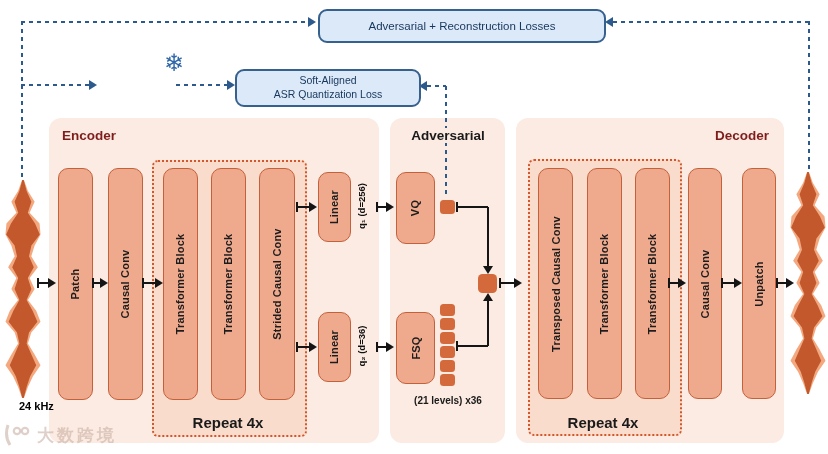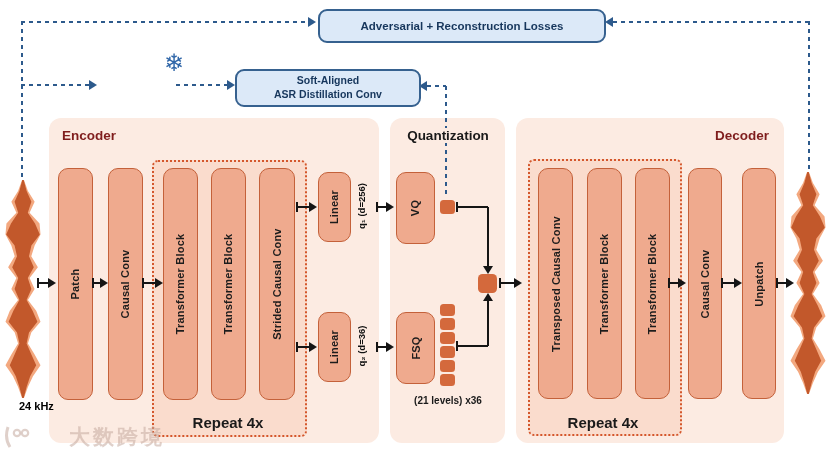"Adversarial + Reconstruction Losses" .bluebox { font-weight: bold -> normal }
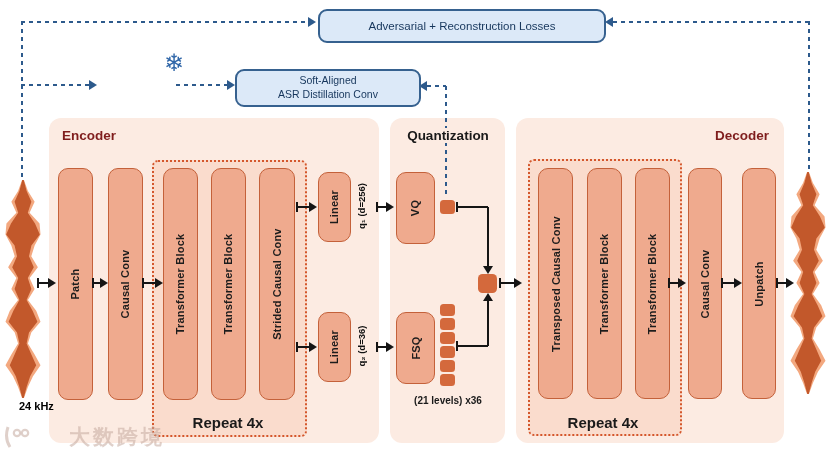"ASR Distillation Conv" span { text: Distillation Conv -> Quantization Loss }
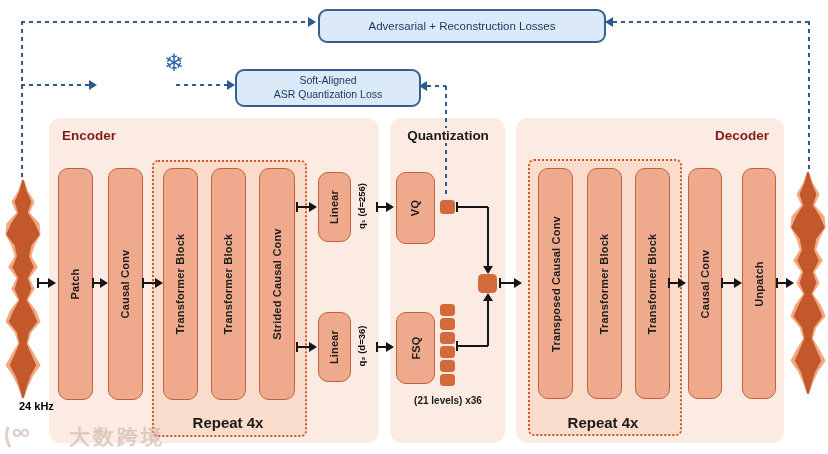"Quantization" div.qtitle { text: Quantization -> Adversarial }
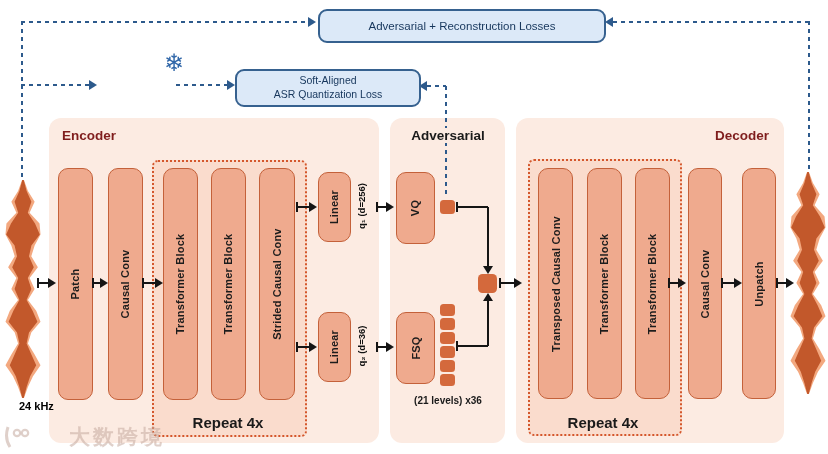"大数跨境" .watermark .wm-text { font-size: 21px -> 17px; margin-left: 32px -> none }
